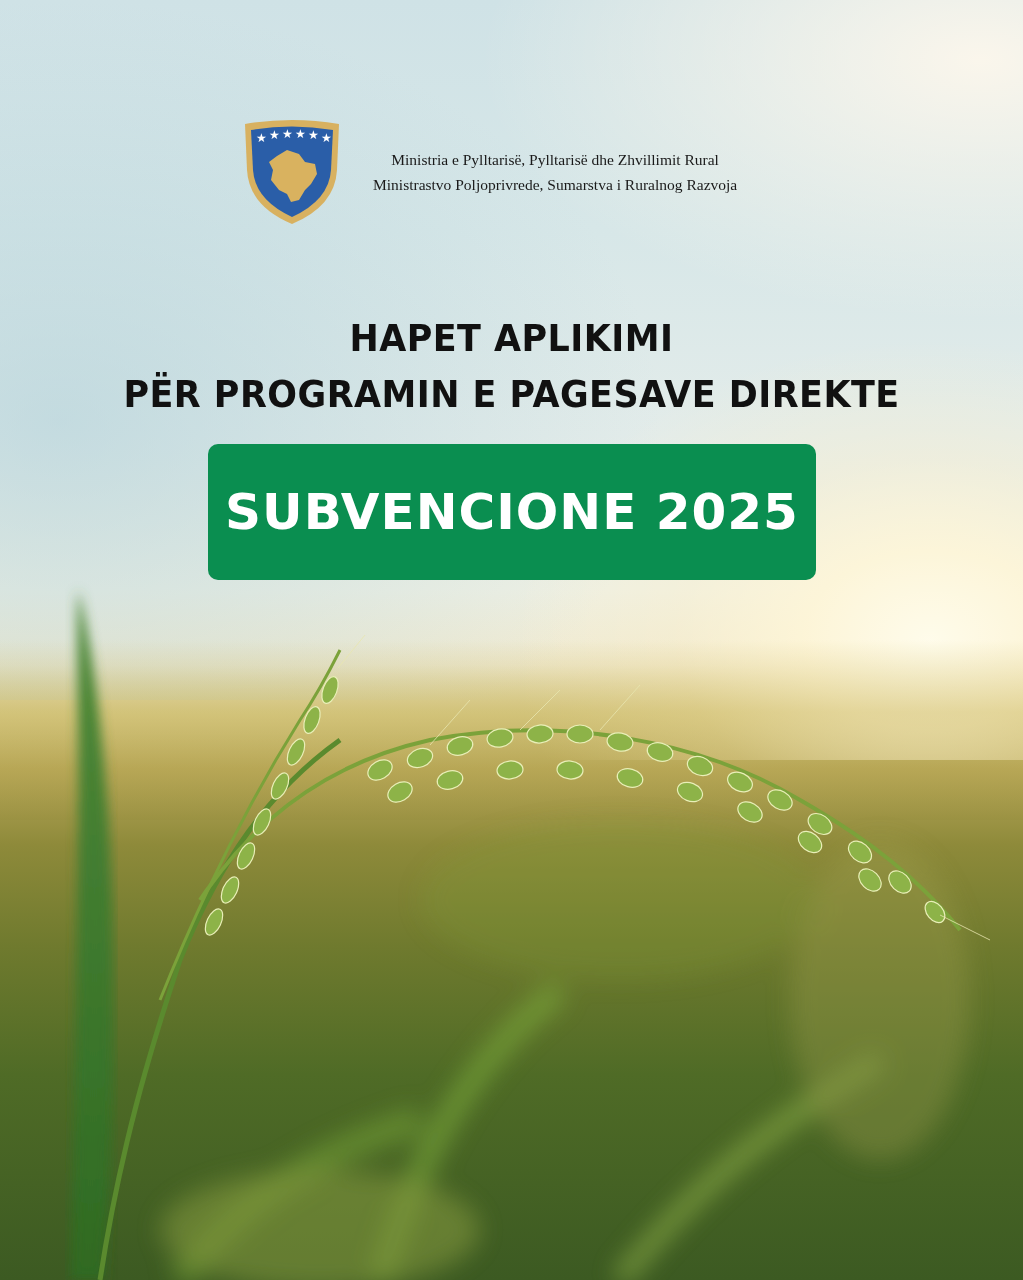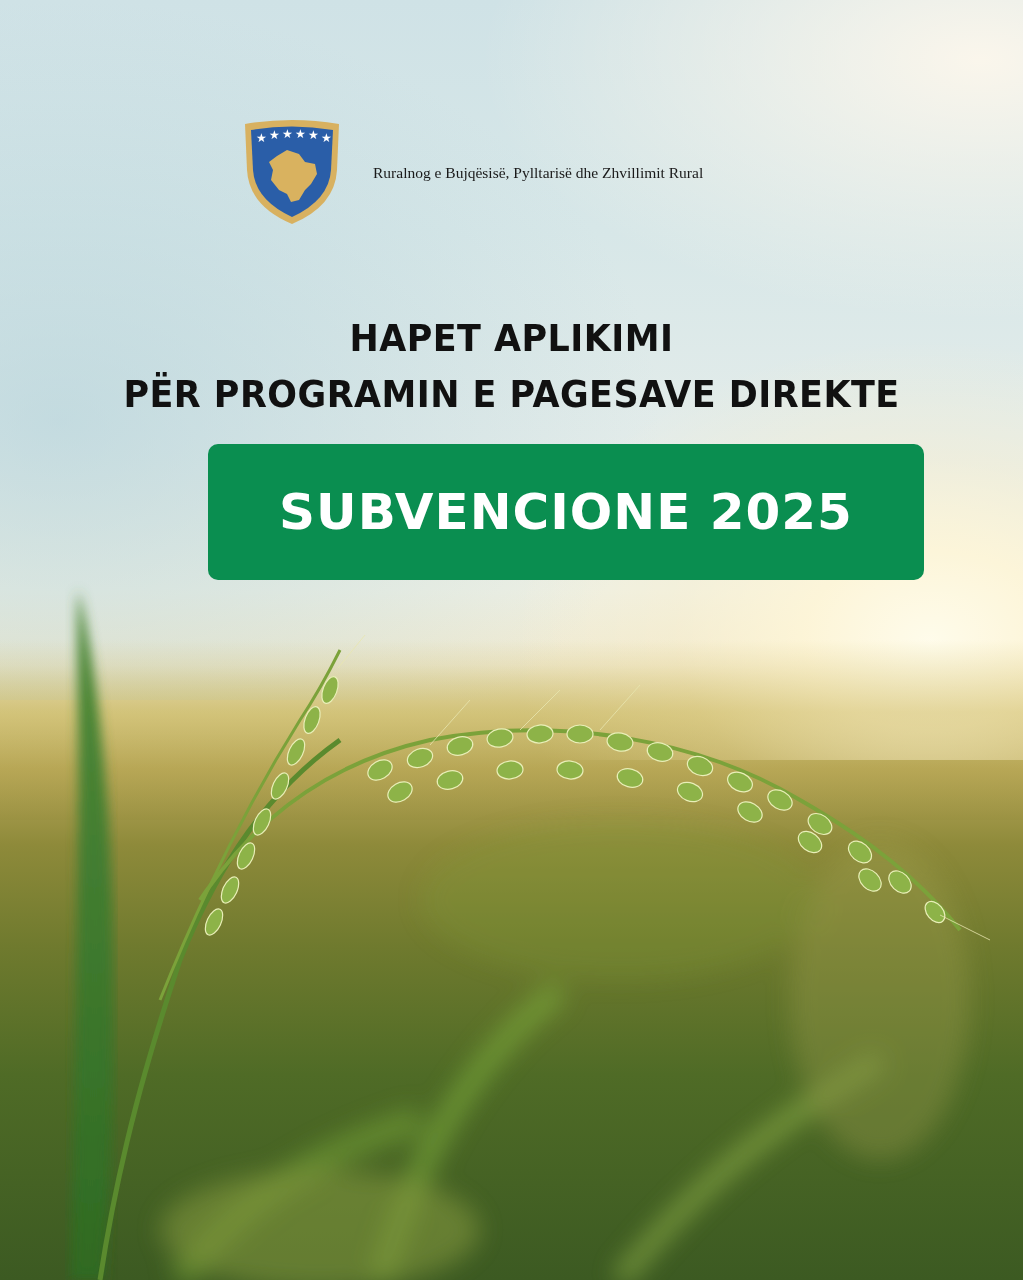"Ruralnog e Bujqësisë, Pylltarisë dhe" span { text: Ruralnog e Bujqësisë -> Ministria e Pylltarisë }
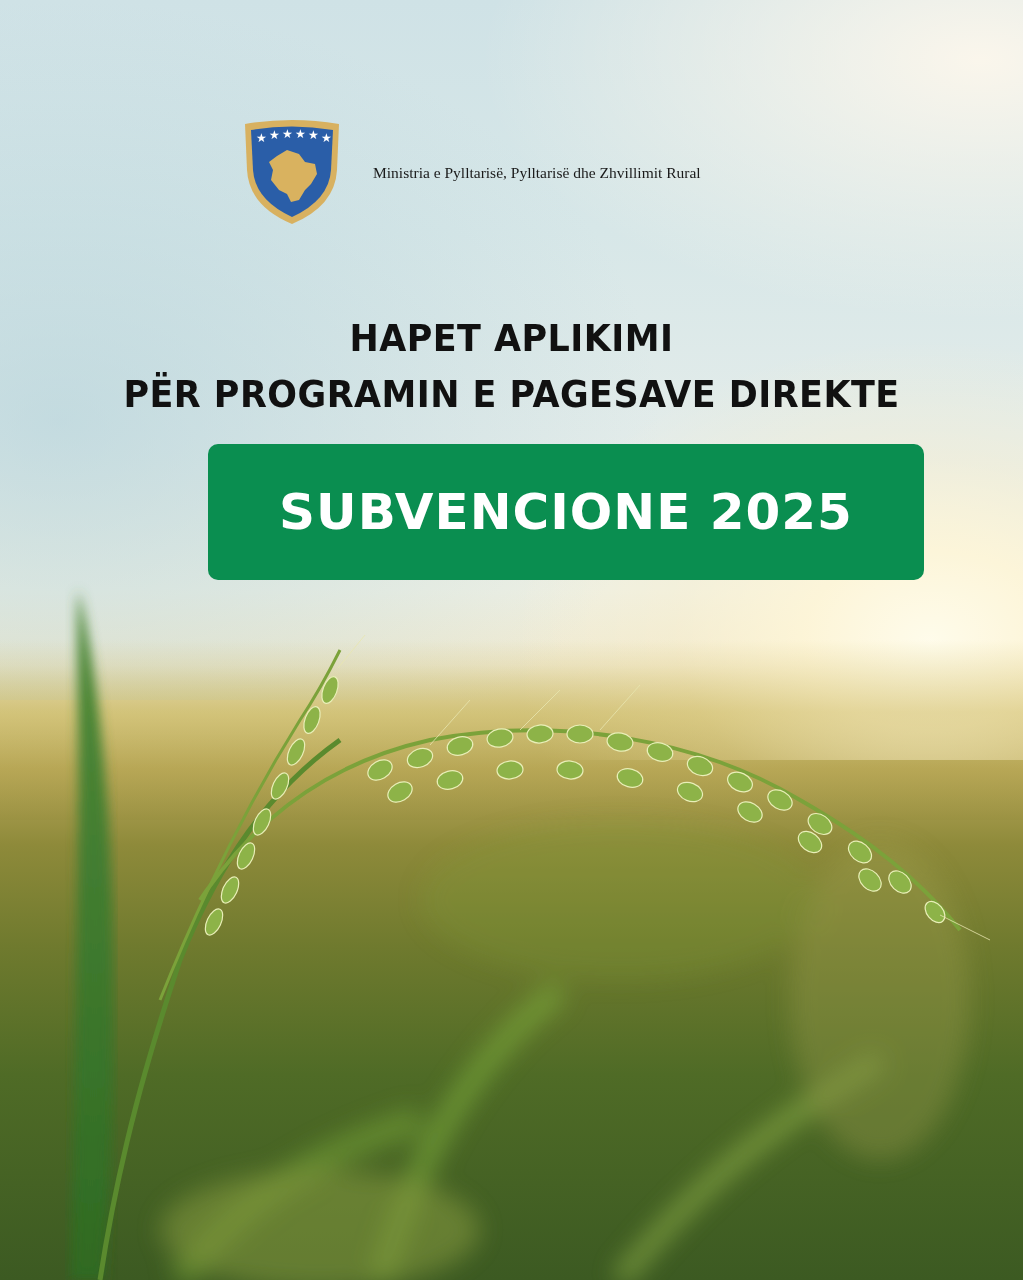"Ministrastvo Poljoprivrede, Sumarstva i" span { html: none -> <span>Ministrastvo Poljoprivrede, Sumarstva i Ruralnog Razvoja</span> }
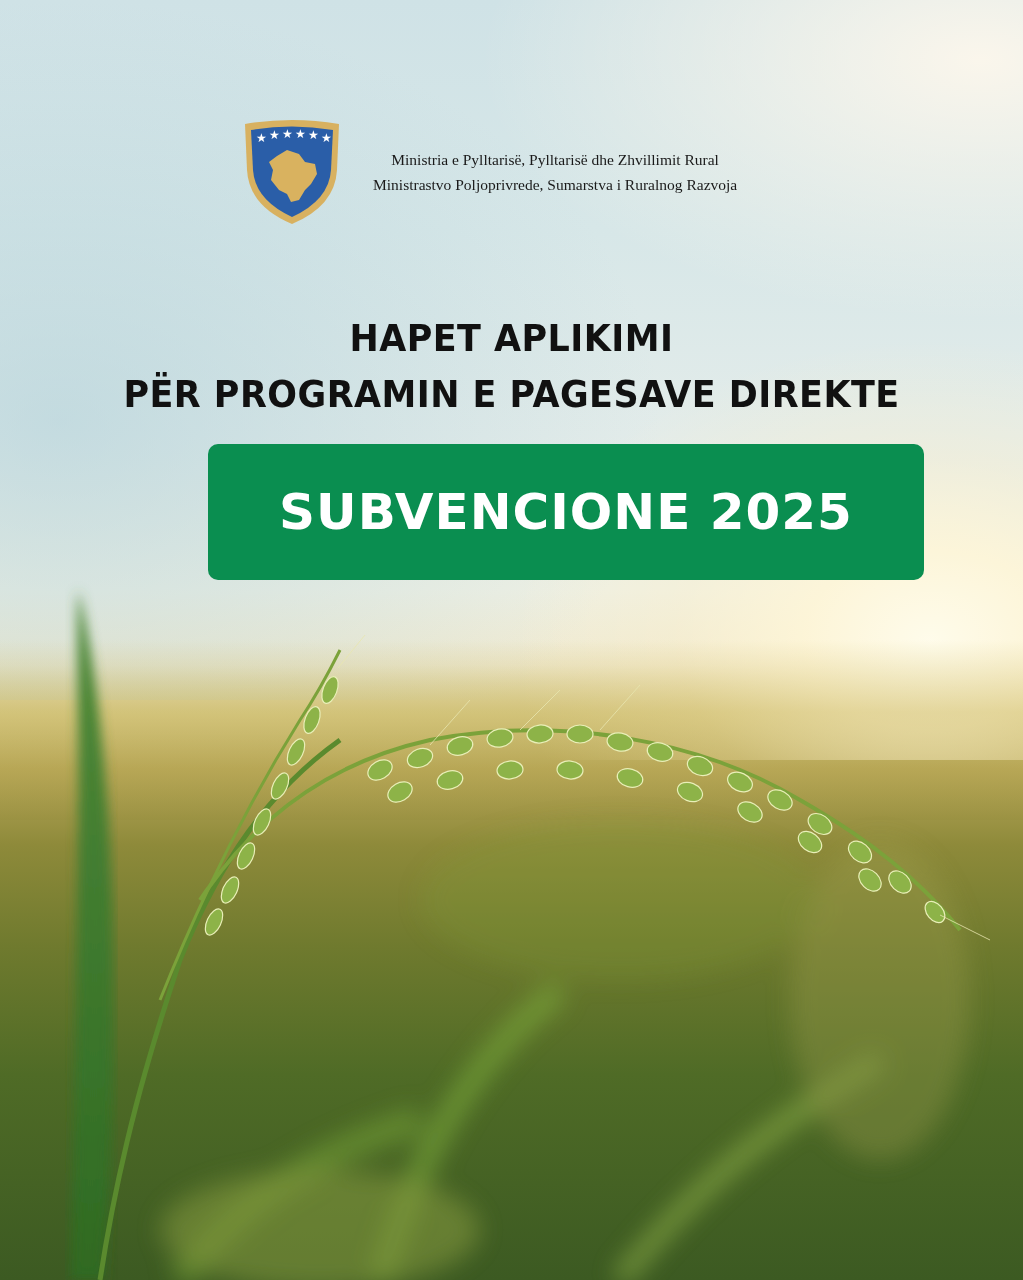"SUBVENCIONE 2025" .badge { width: 716px -> 608px }
